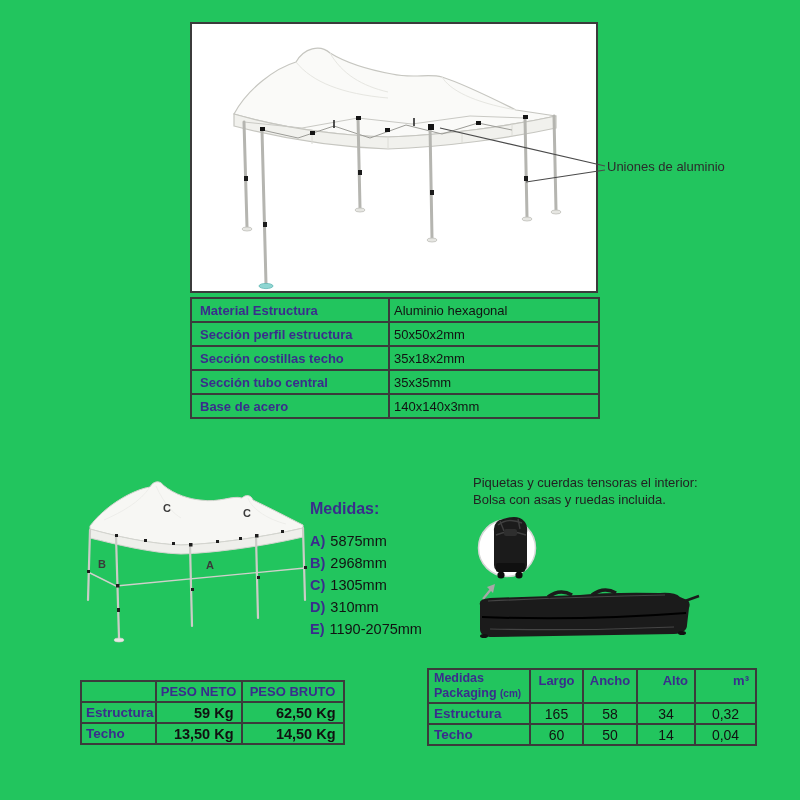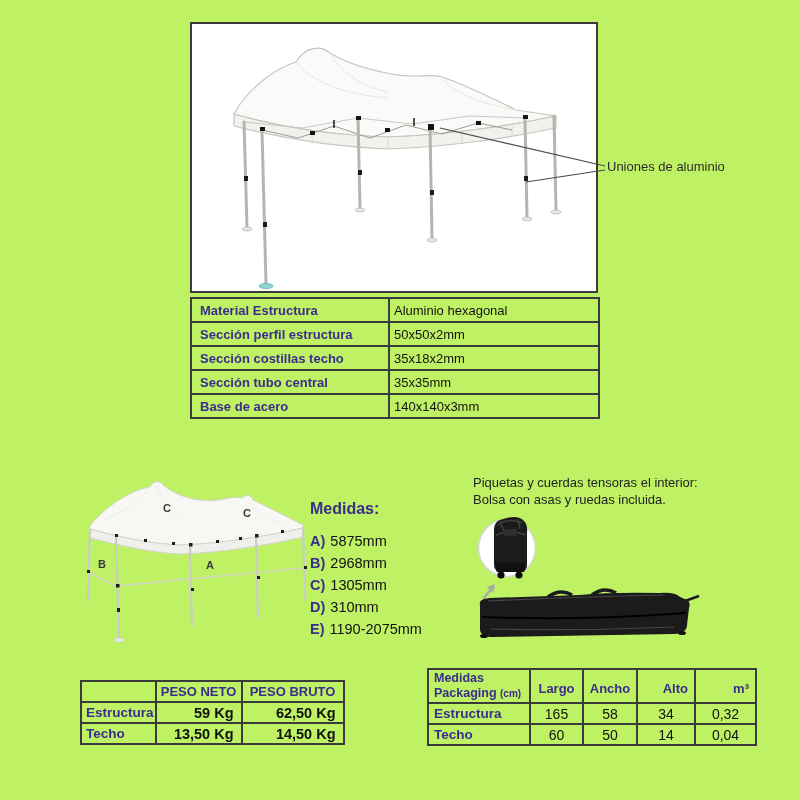"Uniones de aluminio" .sheet { background: #bef264 -> #22c55e }
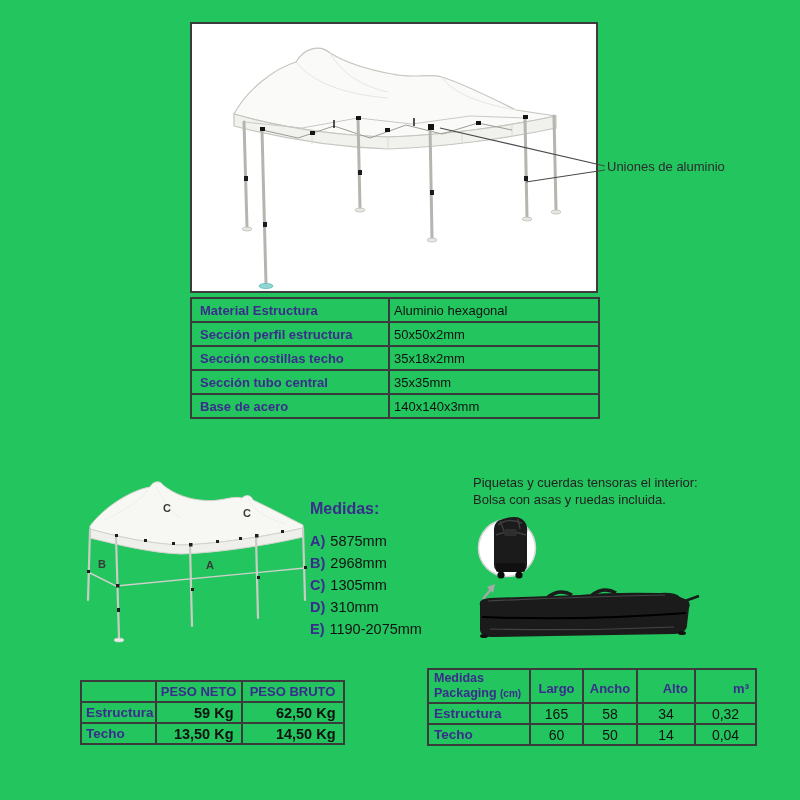"Largo" .pk-head { padding-top: 11px -> 3px }
